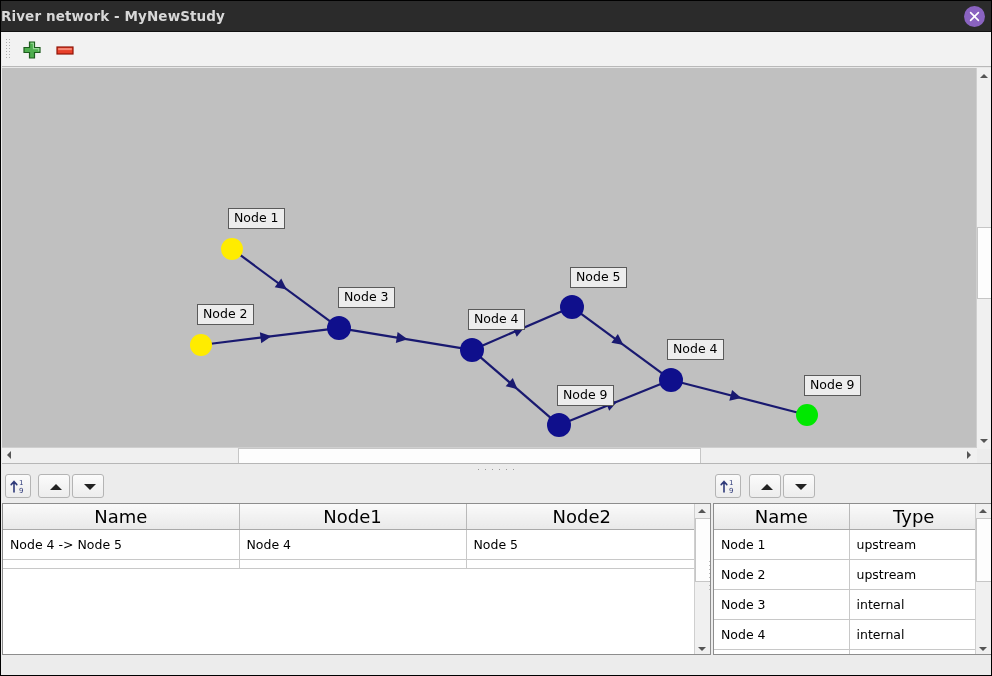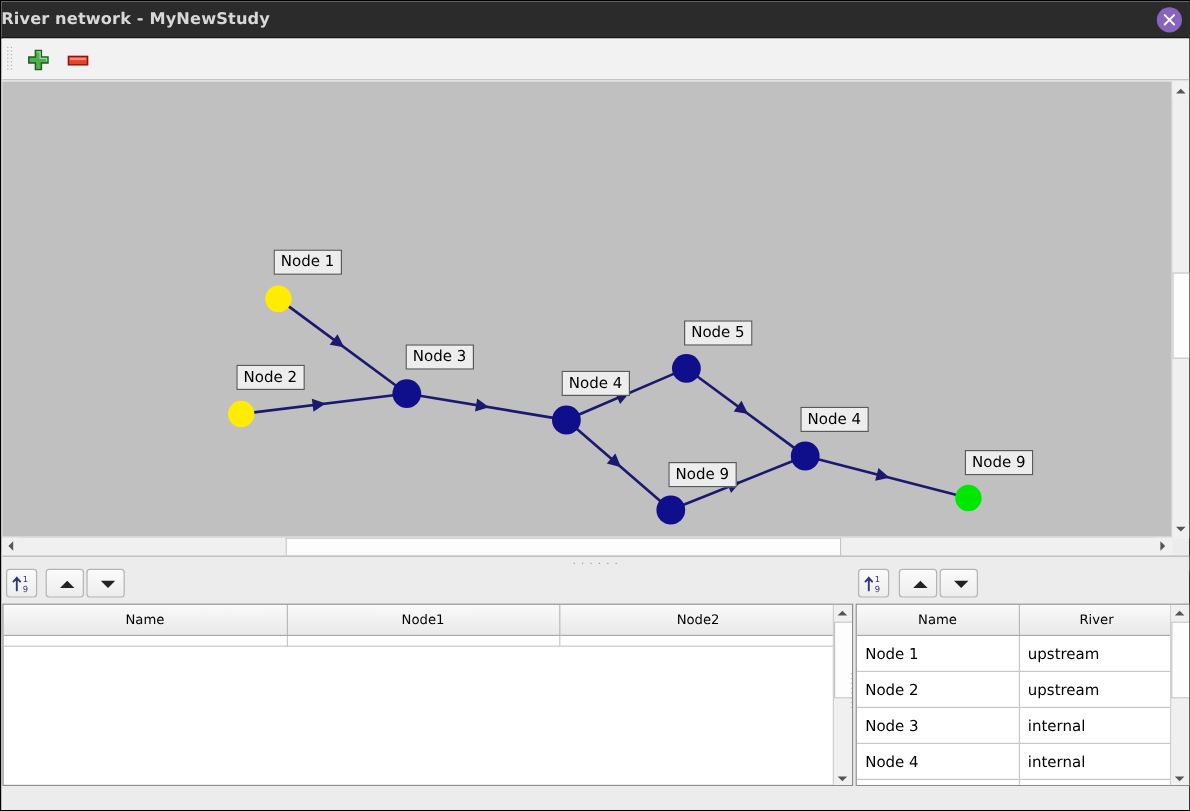"Name" table.grid th { font-size: 11px -> 18px }
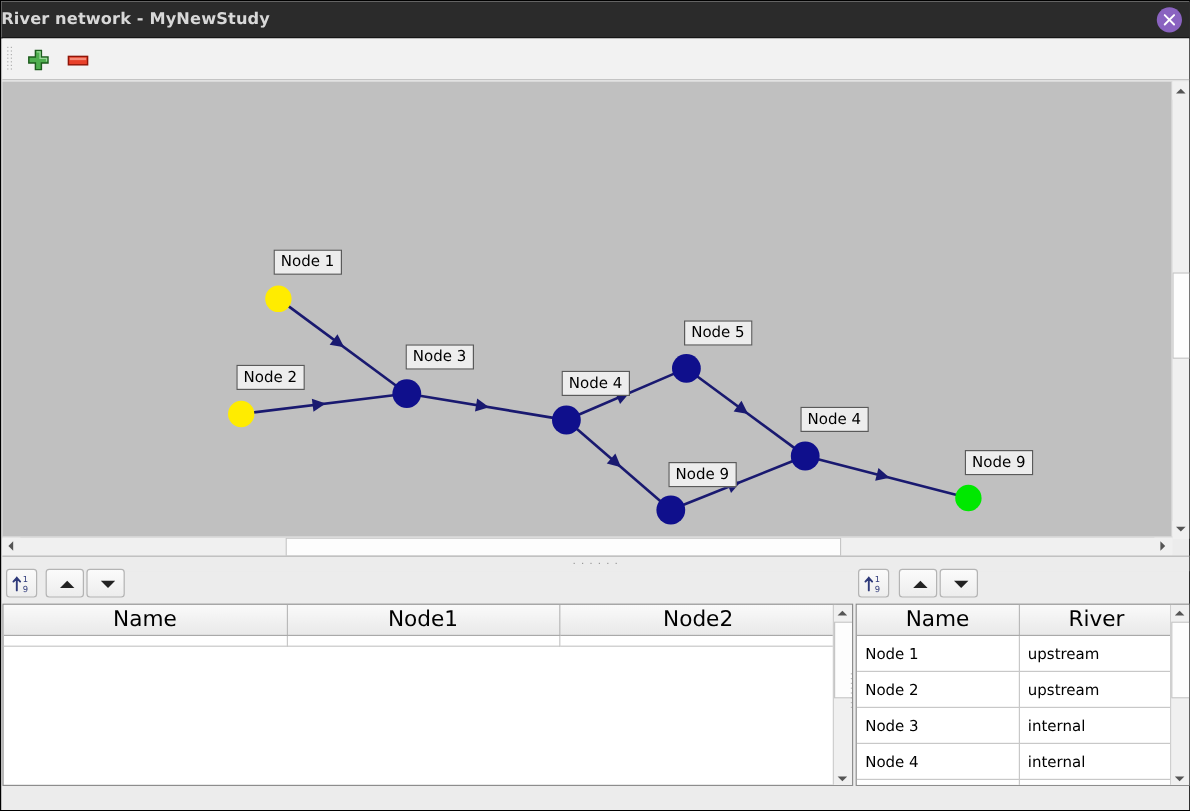"River" th { text: River -> Type }
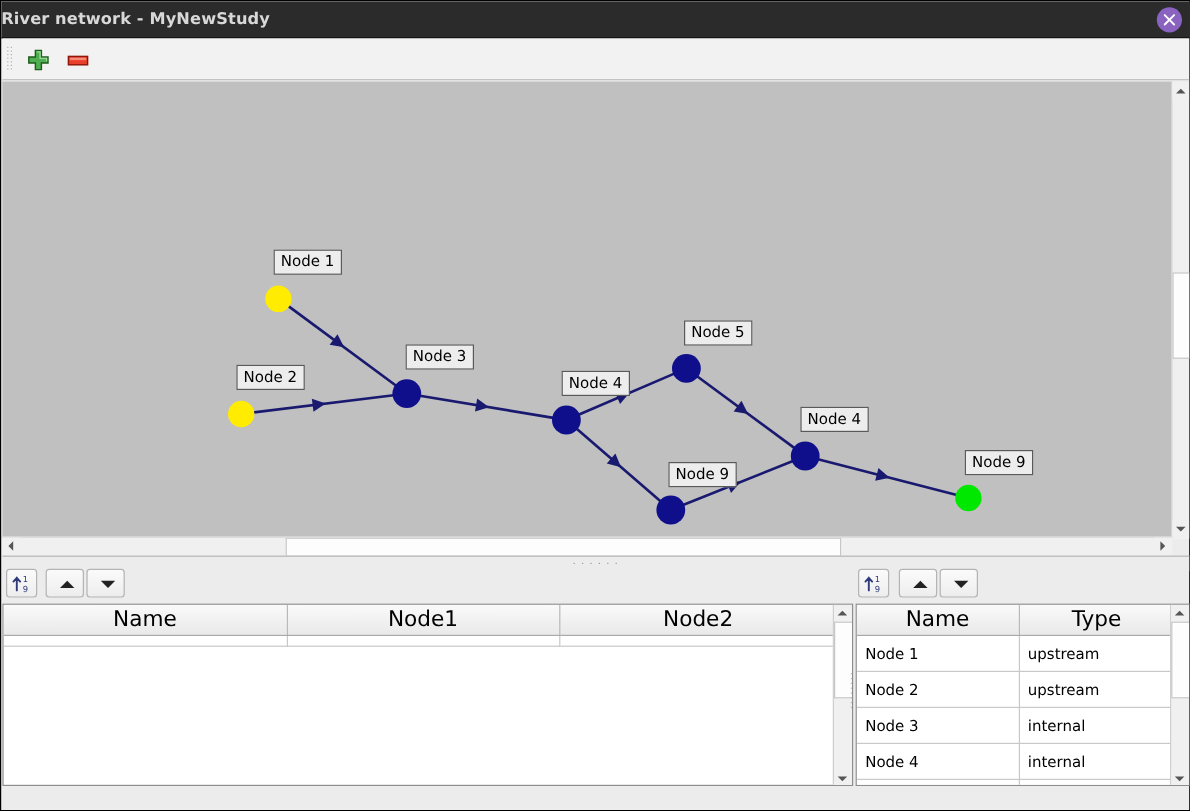"Node 4 -> Node 5" tr { html: none -> <tr> <td>Node 4 -&gt; Node 5</td> <td>Node 4</td> <td>Node 5</td> </tr> }
